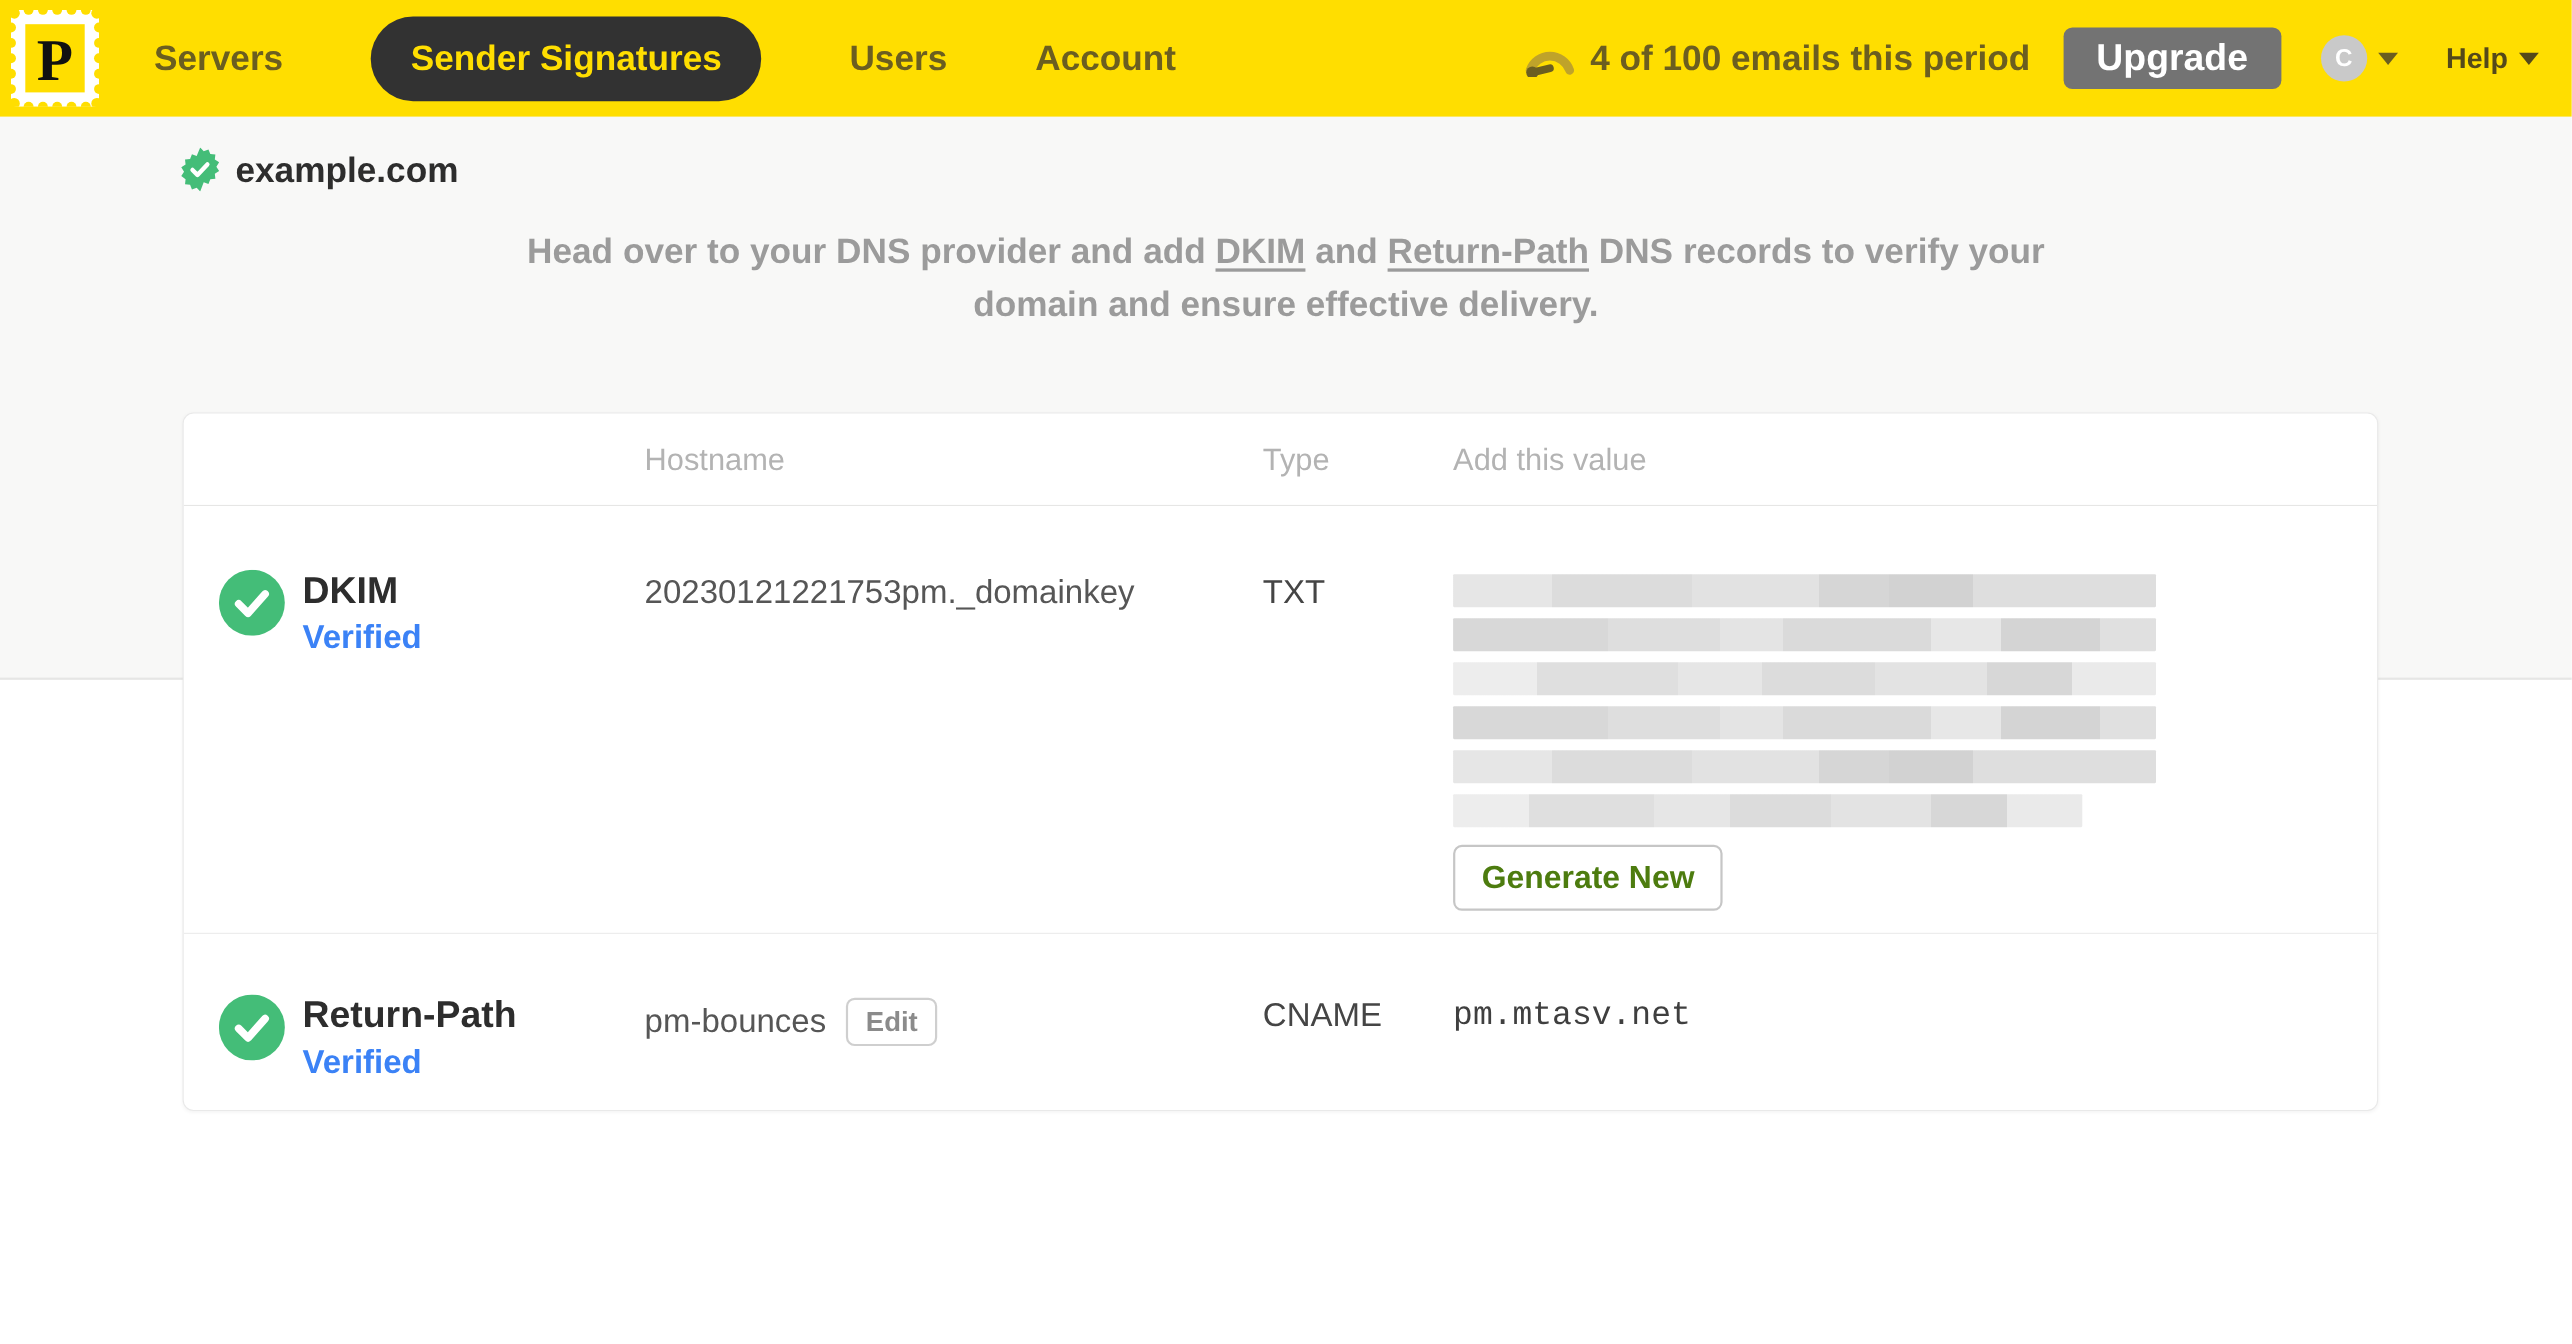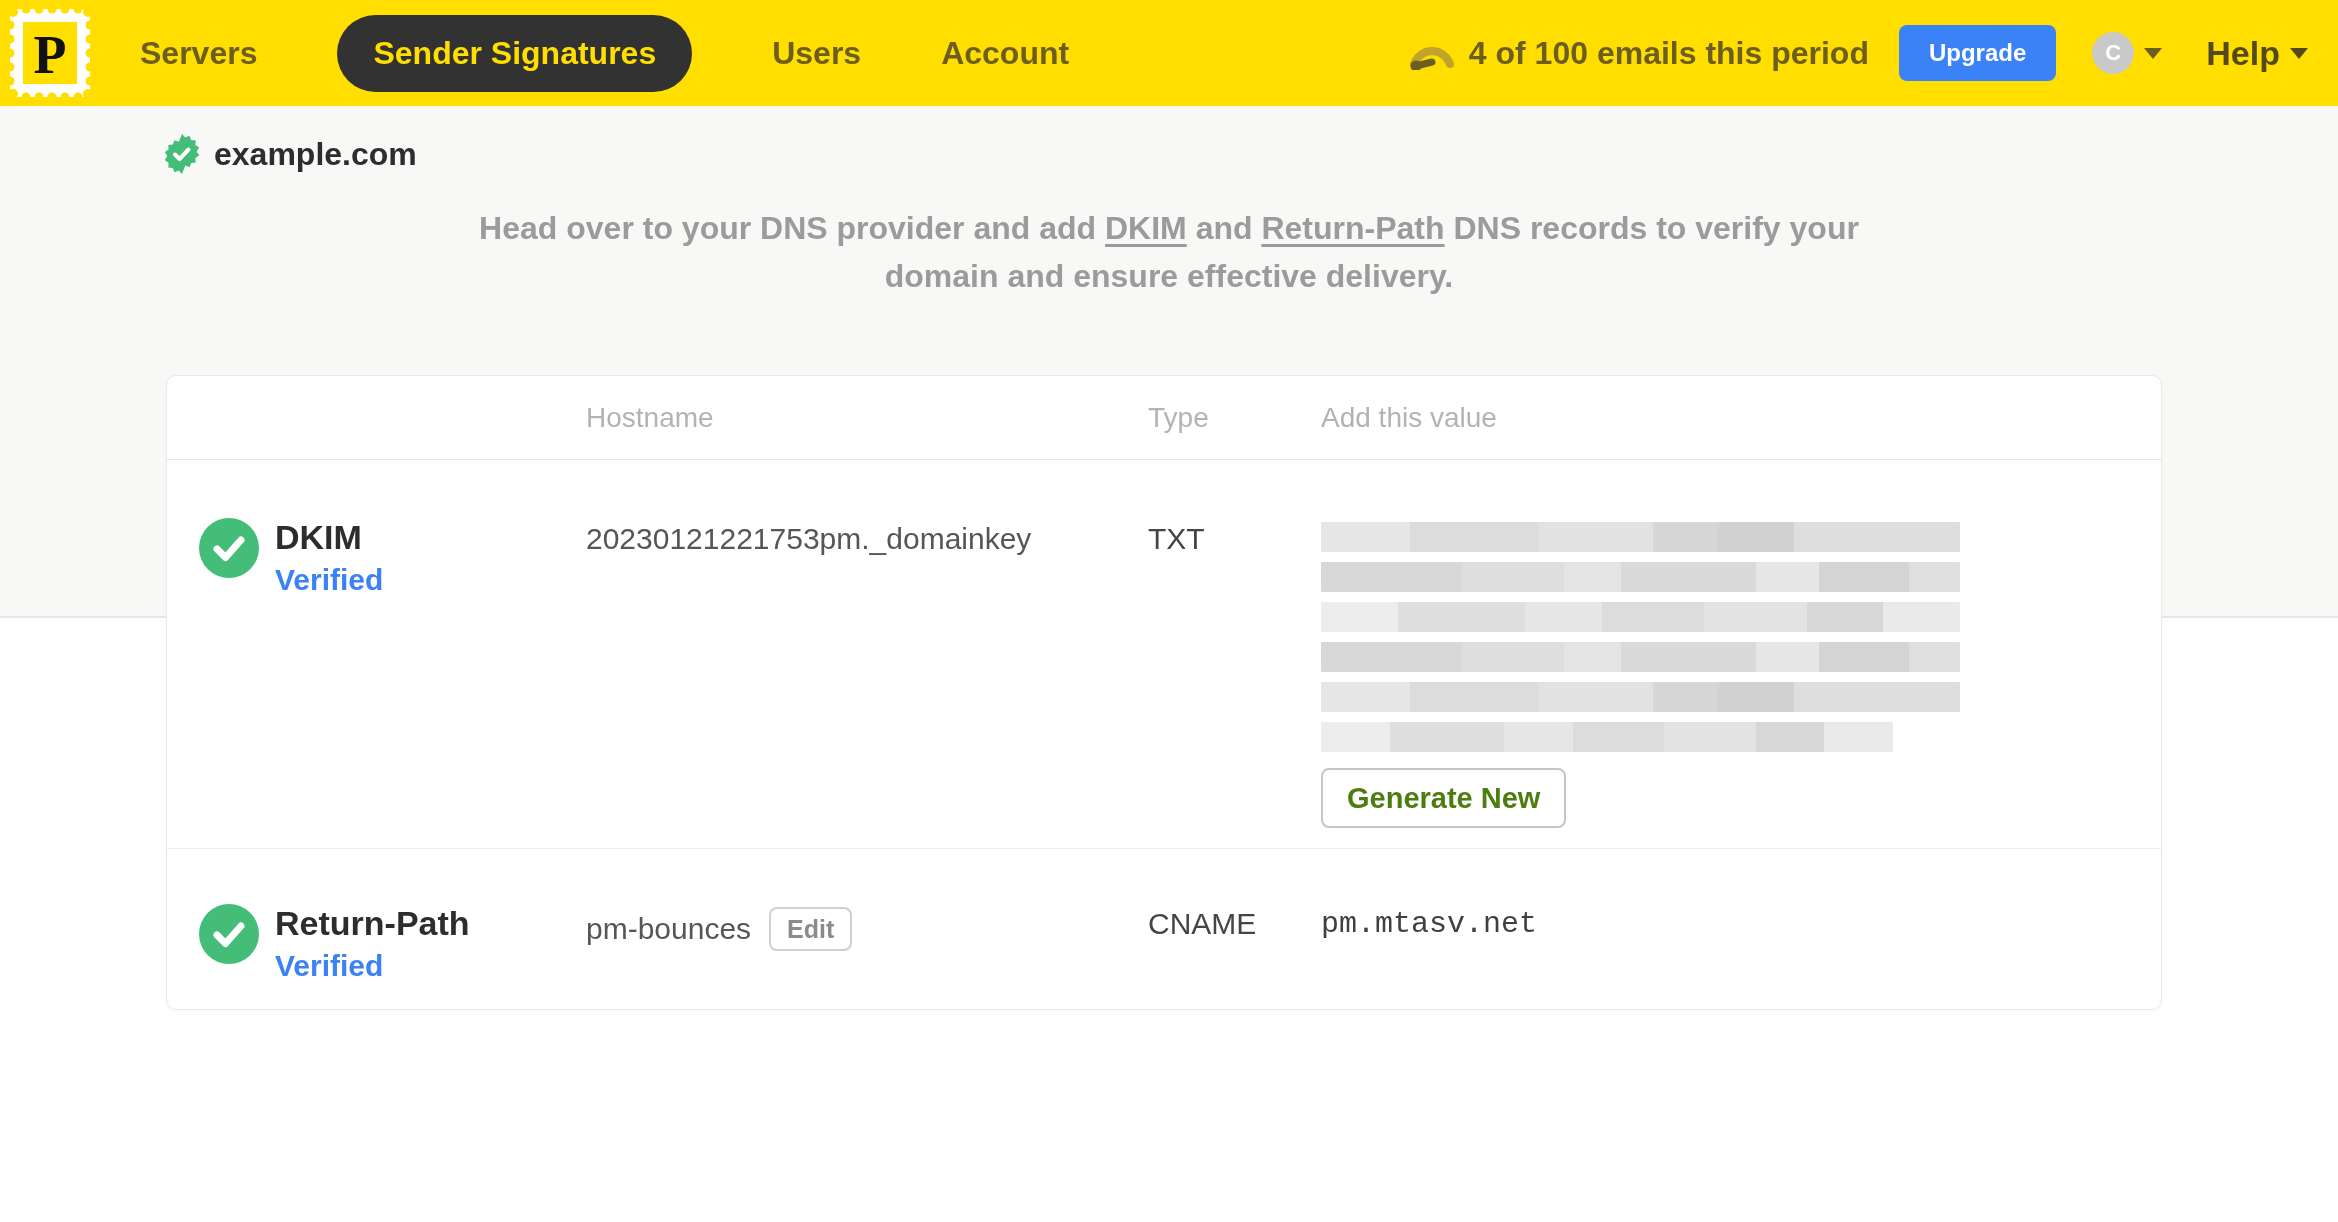"Upgrade" .upgrade-btn { background: #3b82f6 -> #737373; font-size: 24px -> 34px }
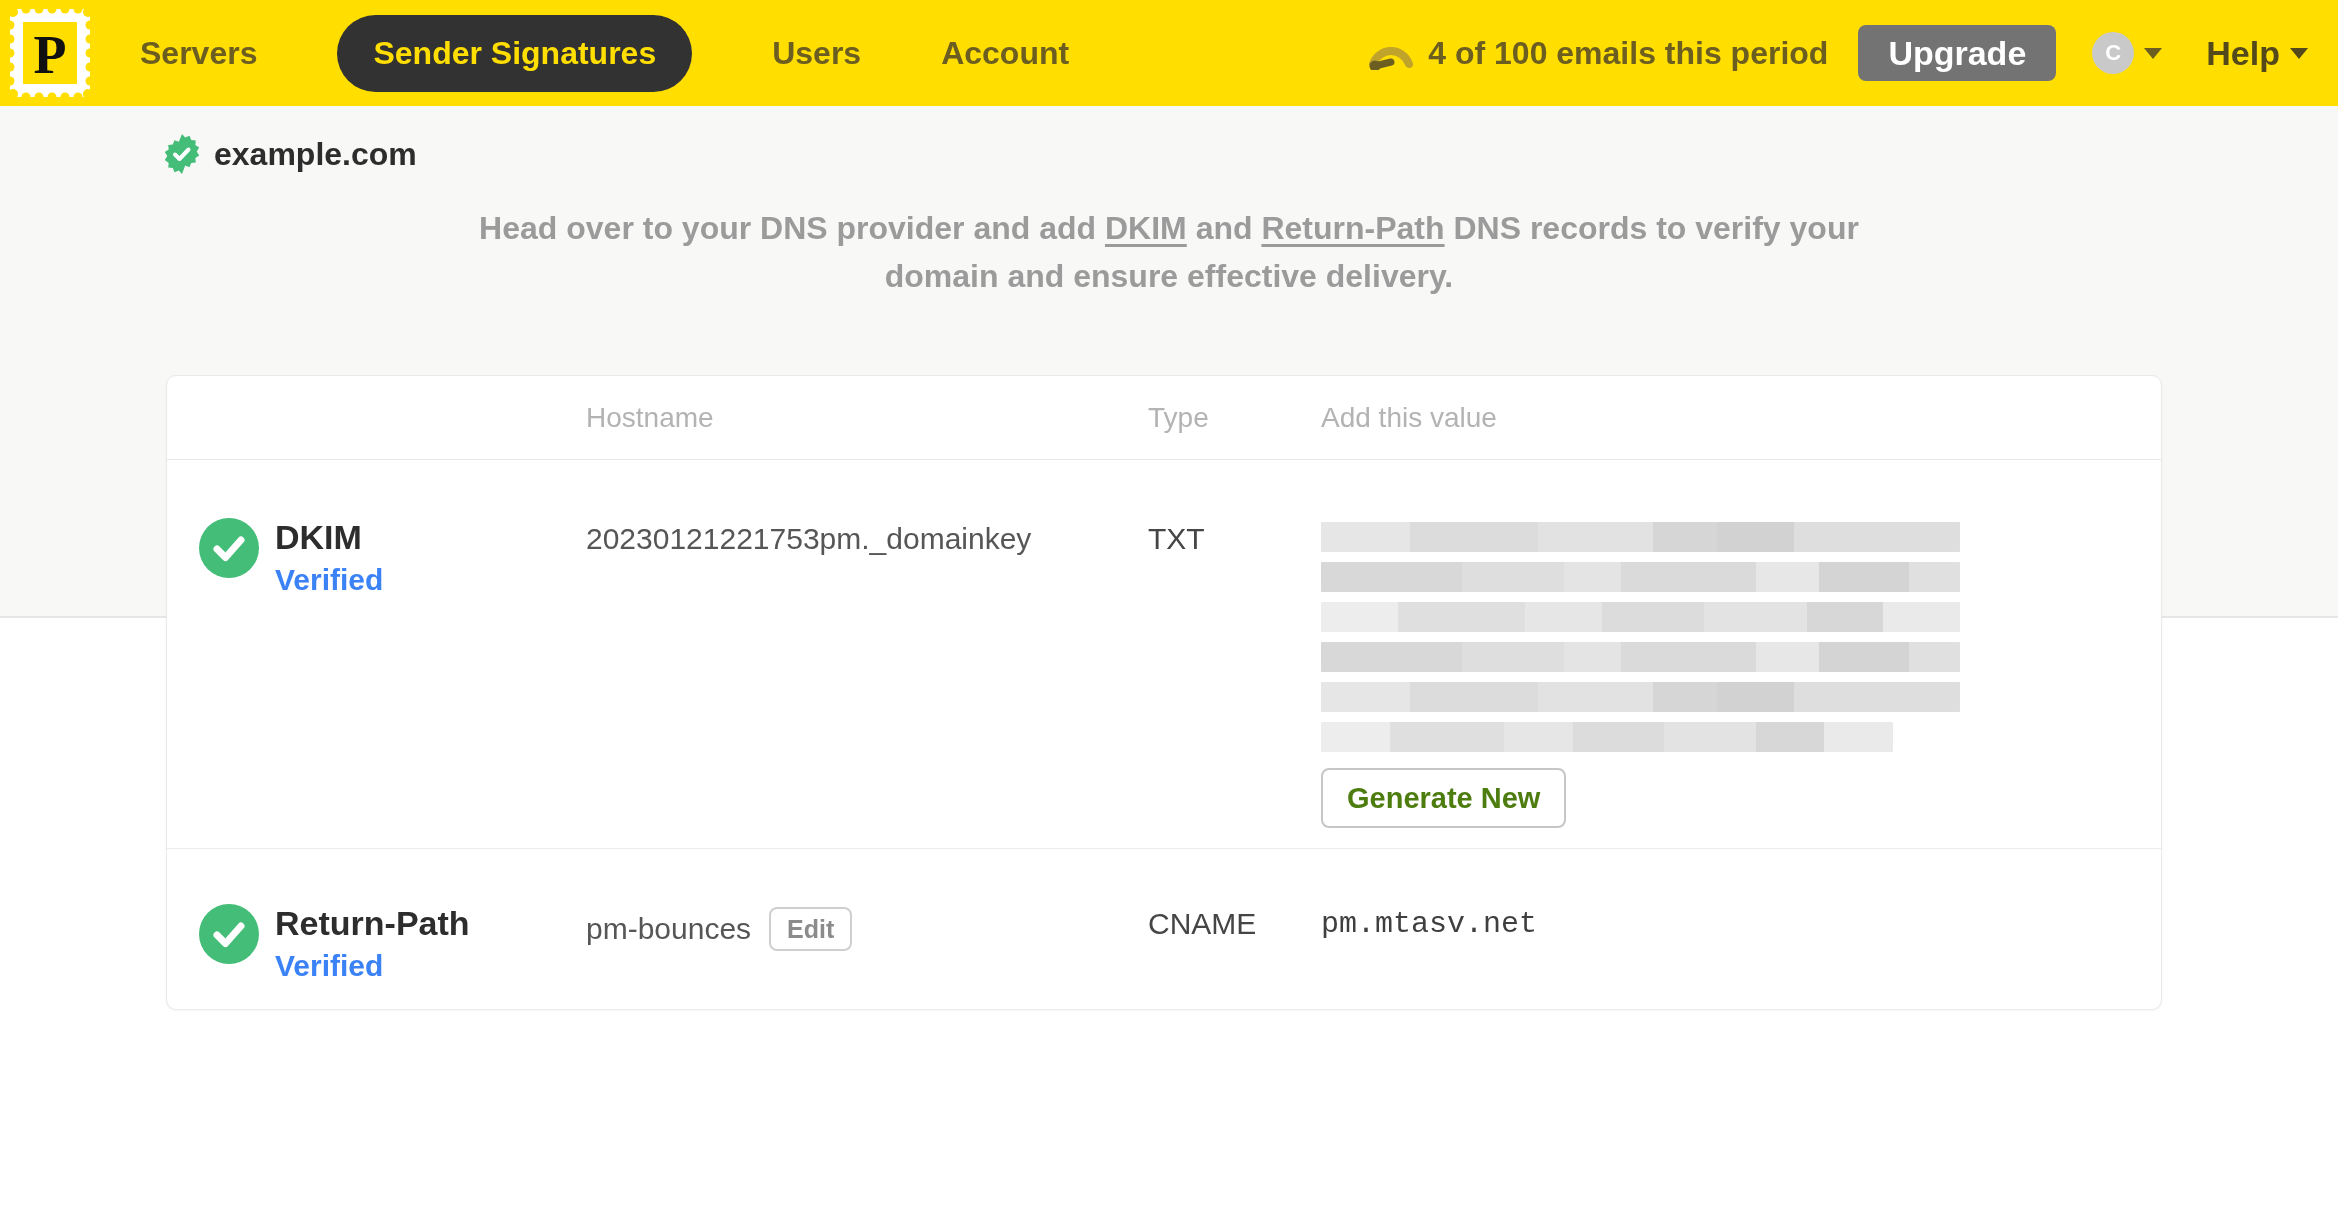"Help" .help-label { font-size: 34px -> 26px }
